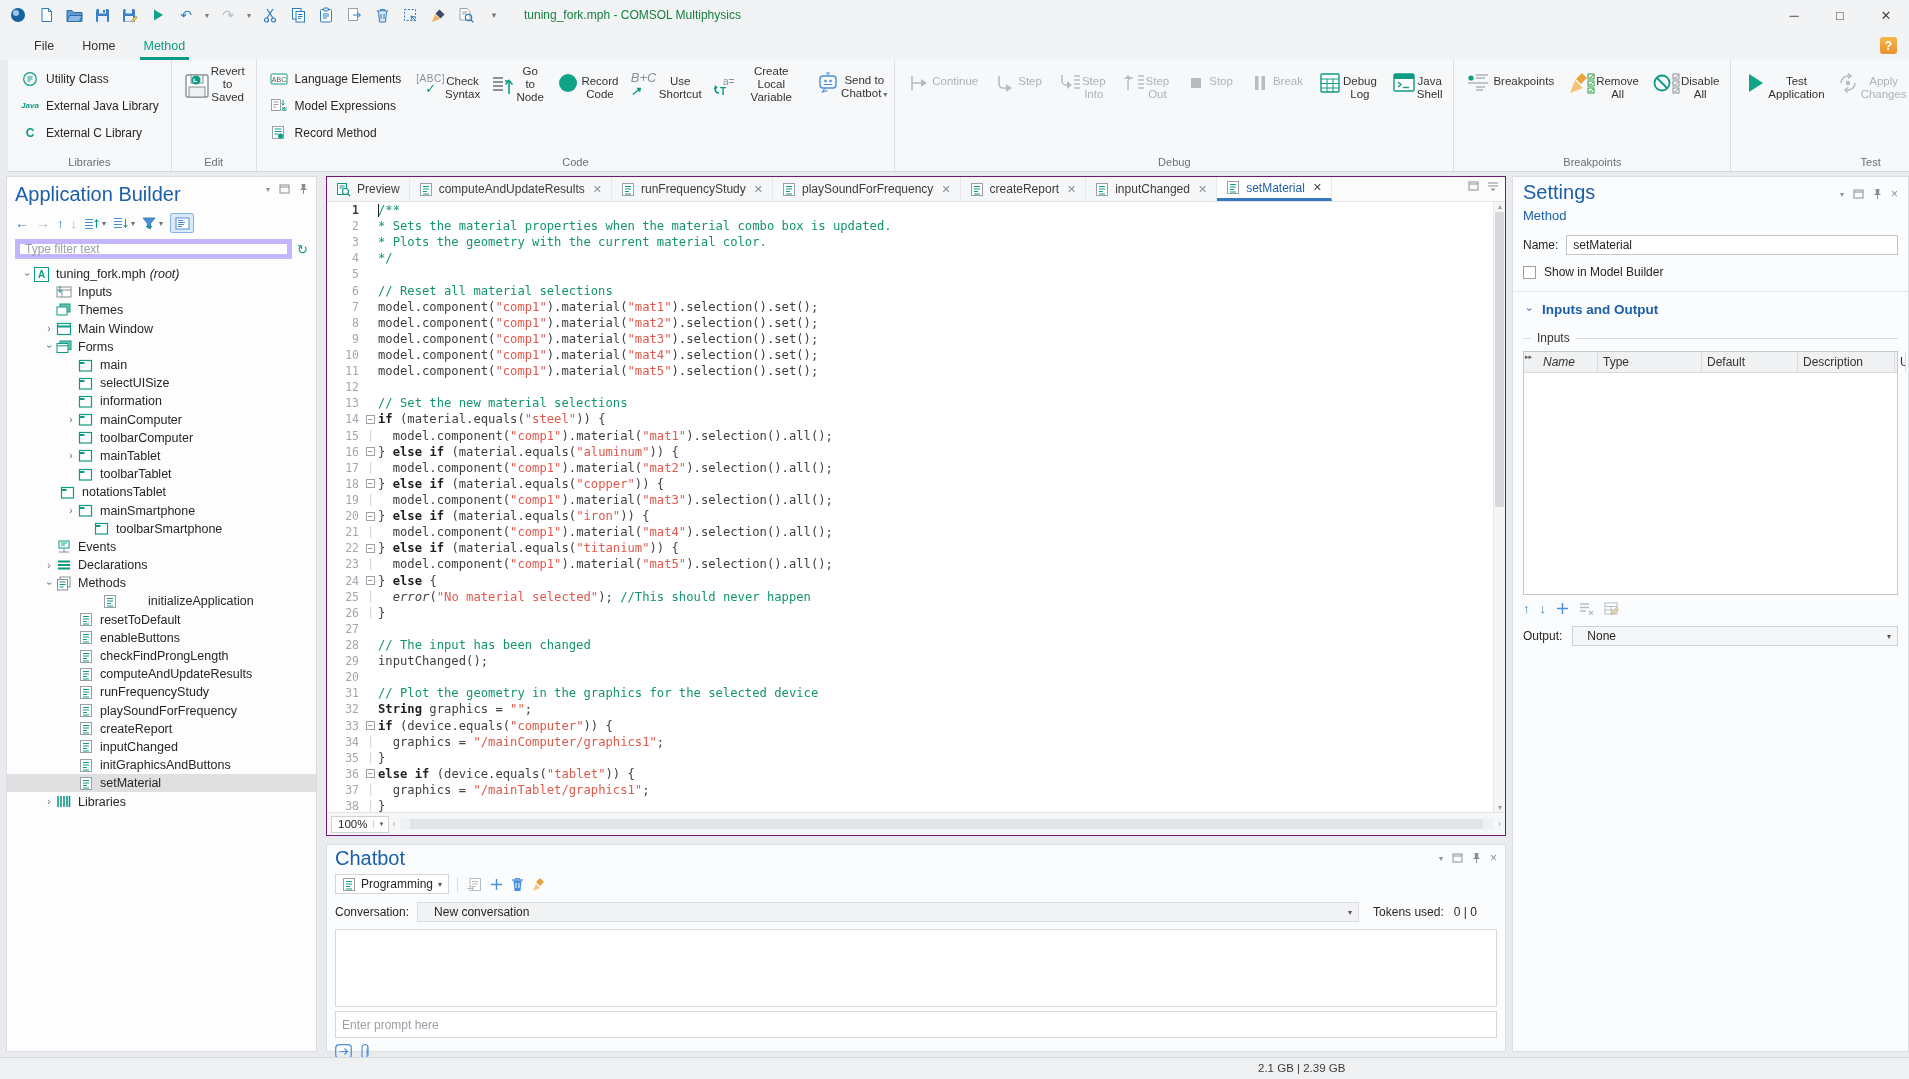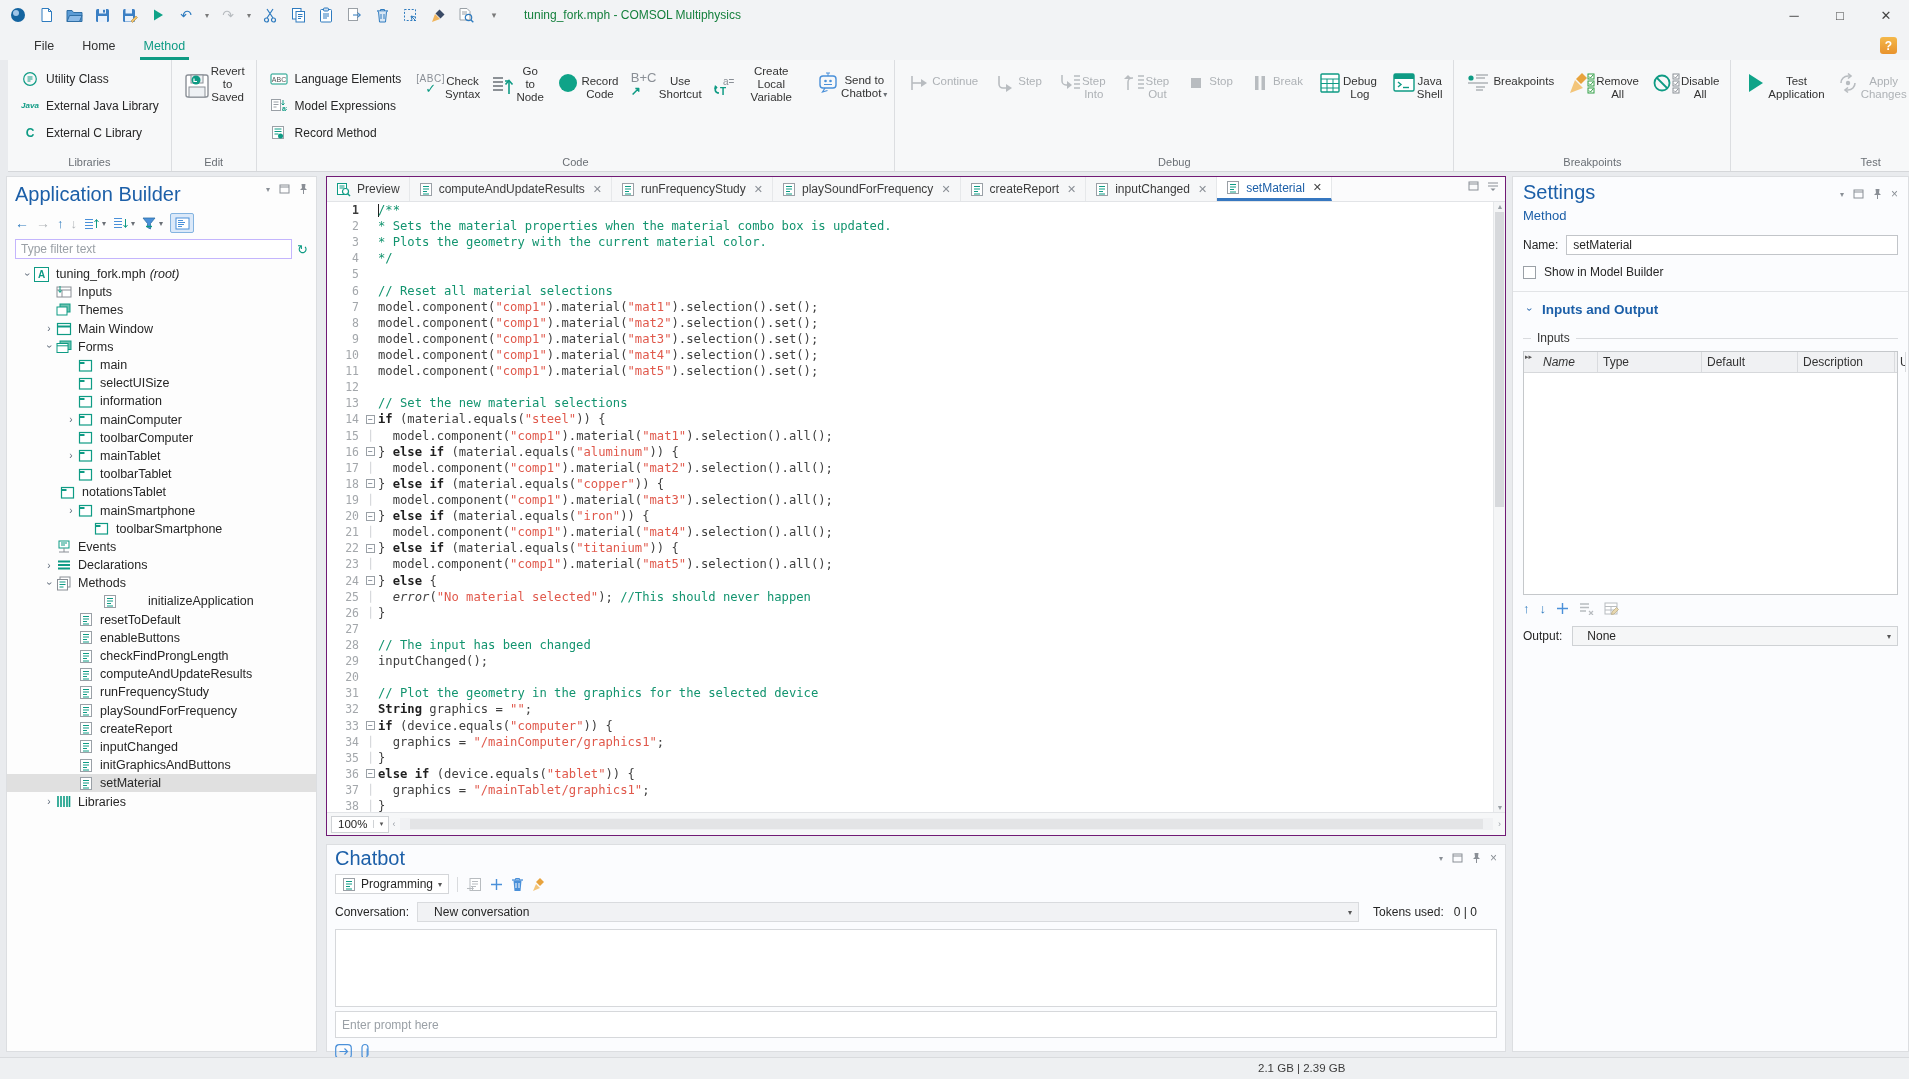"B+C" div { font-style: none -> italic }
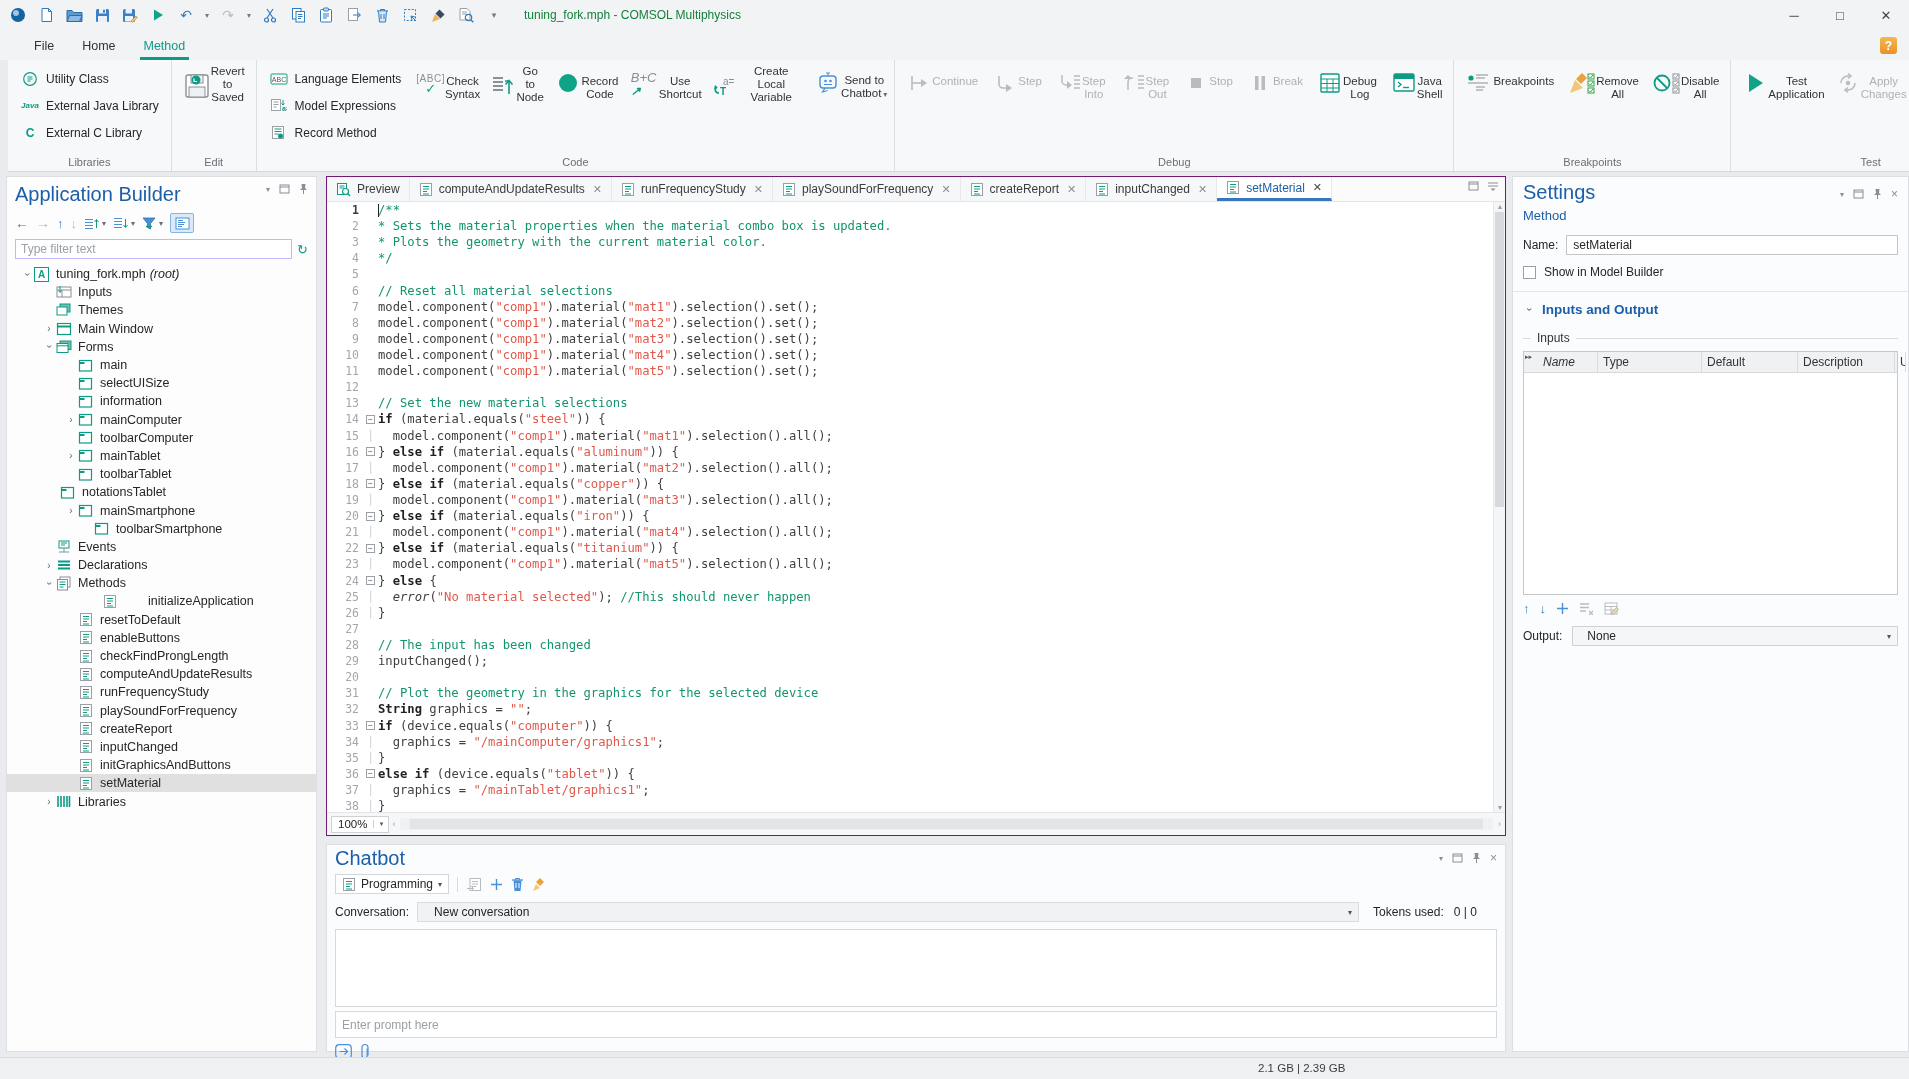"Type filter text" #ab-filter { border: 1px solid #c4b5fd -> 5px solid #c4b5fd }
